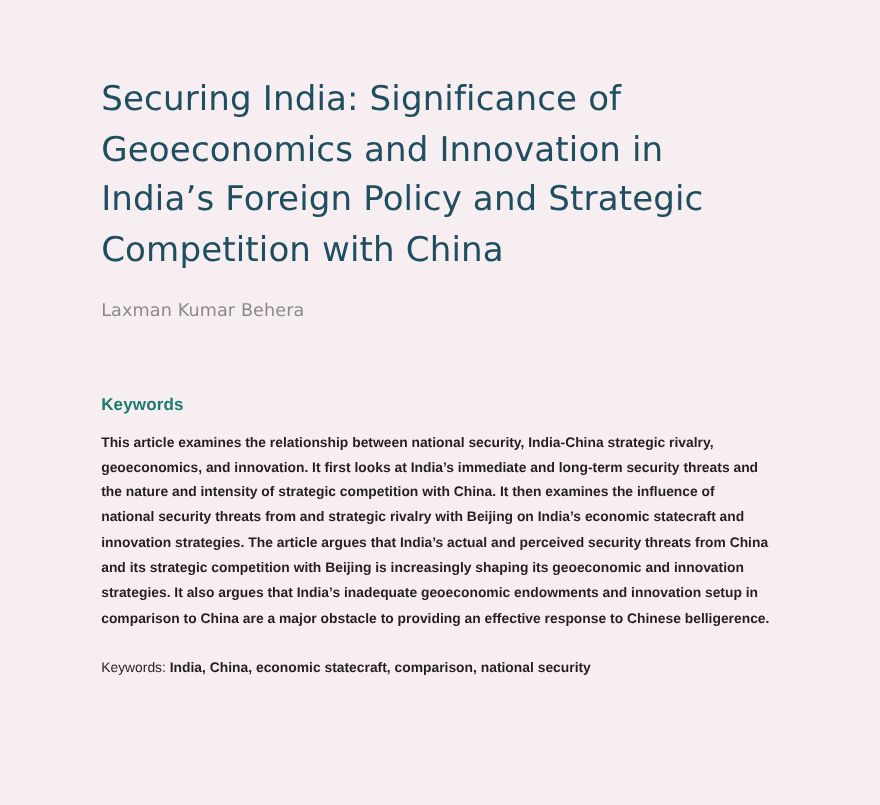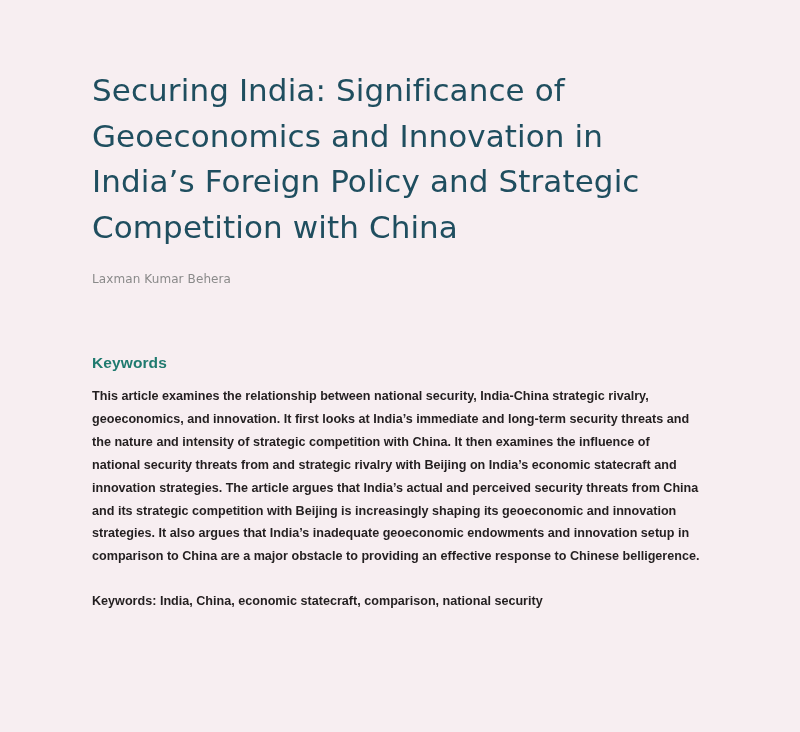"Laxman Kumar Behera" .author { font-size: 12px -> 16px }
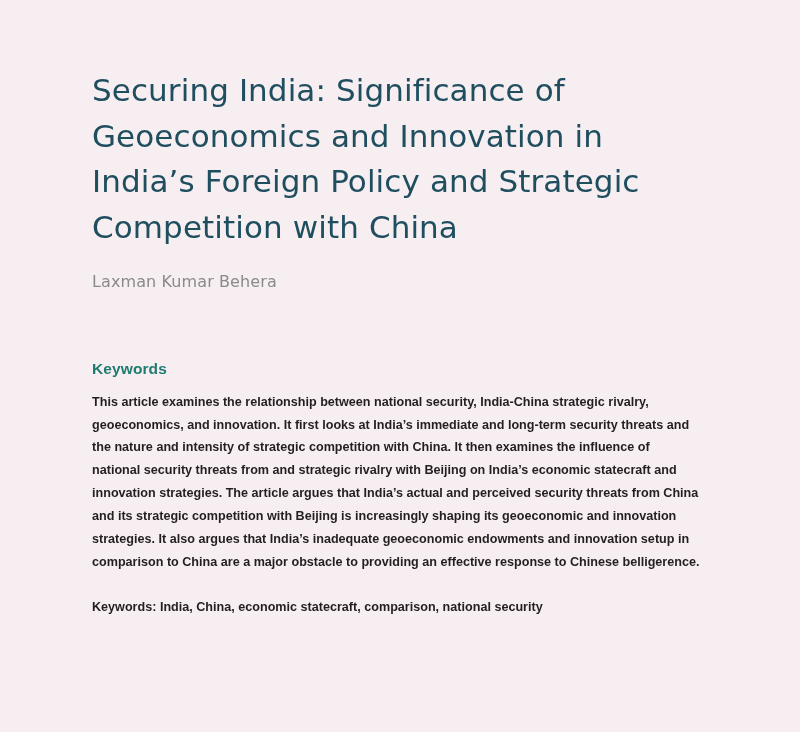"Keywords:" .keywords-label { font-weight: bold -> normal }
